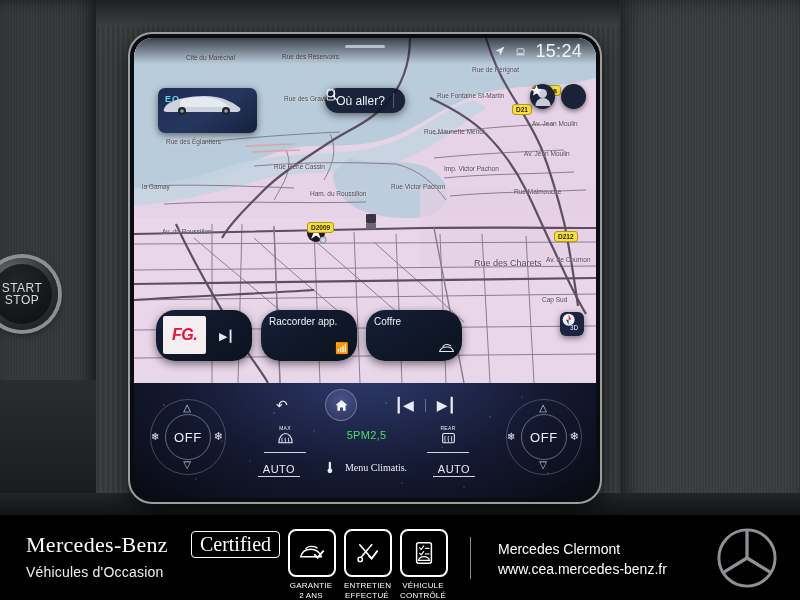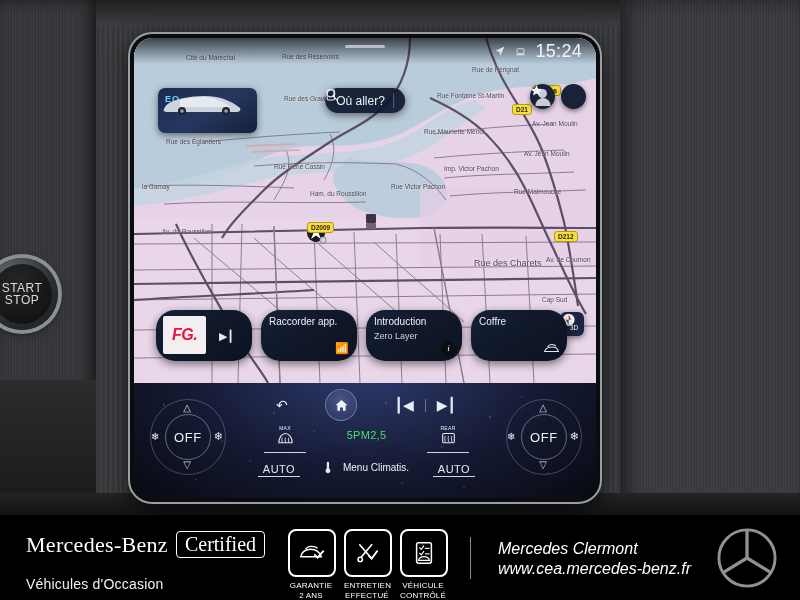"Introduction" div.tile { html: <div> <span>Introduction</span> <span>Zero Layer</span> <span>i</span> </div> -> none }
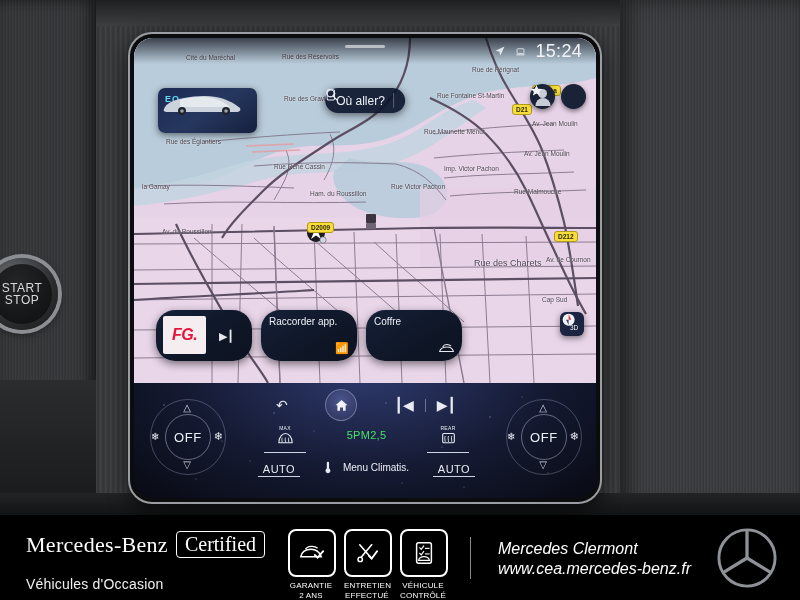"Menu Climatis." .menuclim { font-family: none -> Liberation Serif, serif }
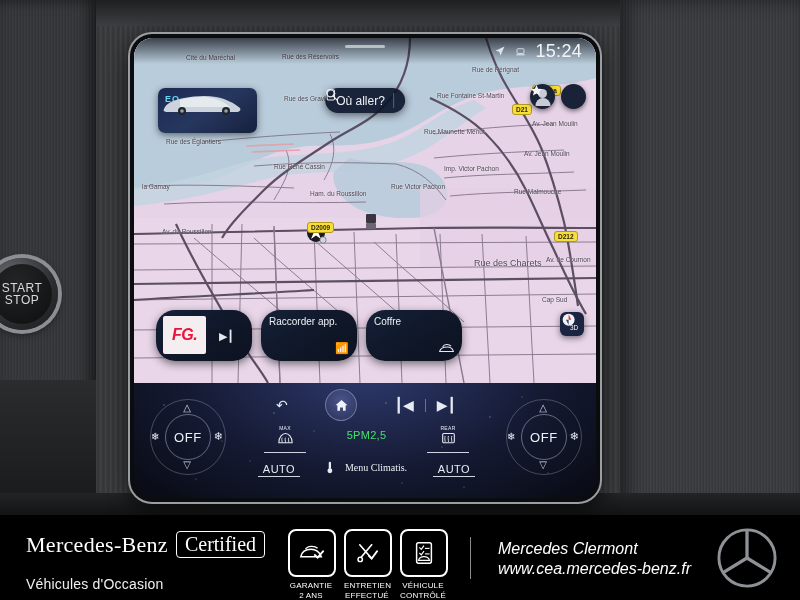"Mercedes-Benz" .mb-line { gap: 8px -> 23px }
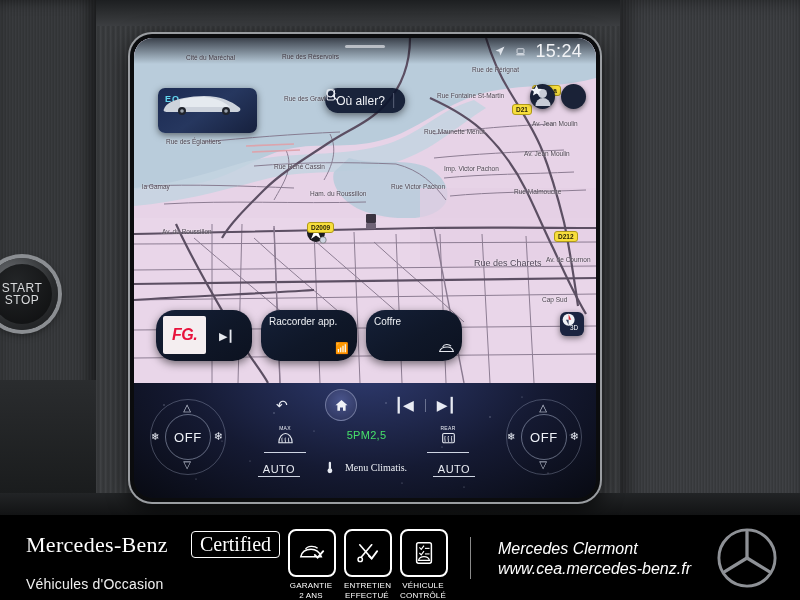"Mercedes Clermont" .f-dealer div { font-size: 16px -> 14px; font-style: italic -> none }
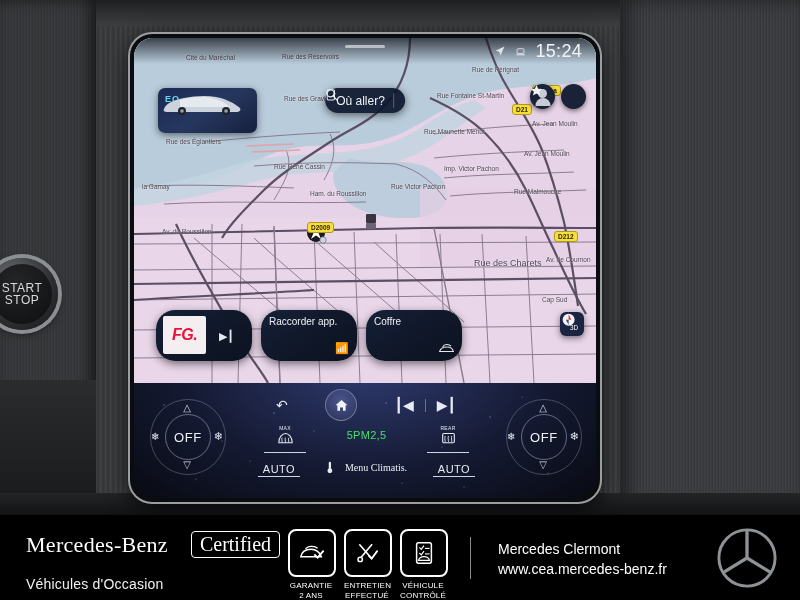"Véhicules d'Occasion" .vo { margin-top: 18px -> 6px }
